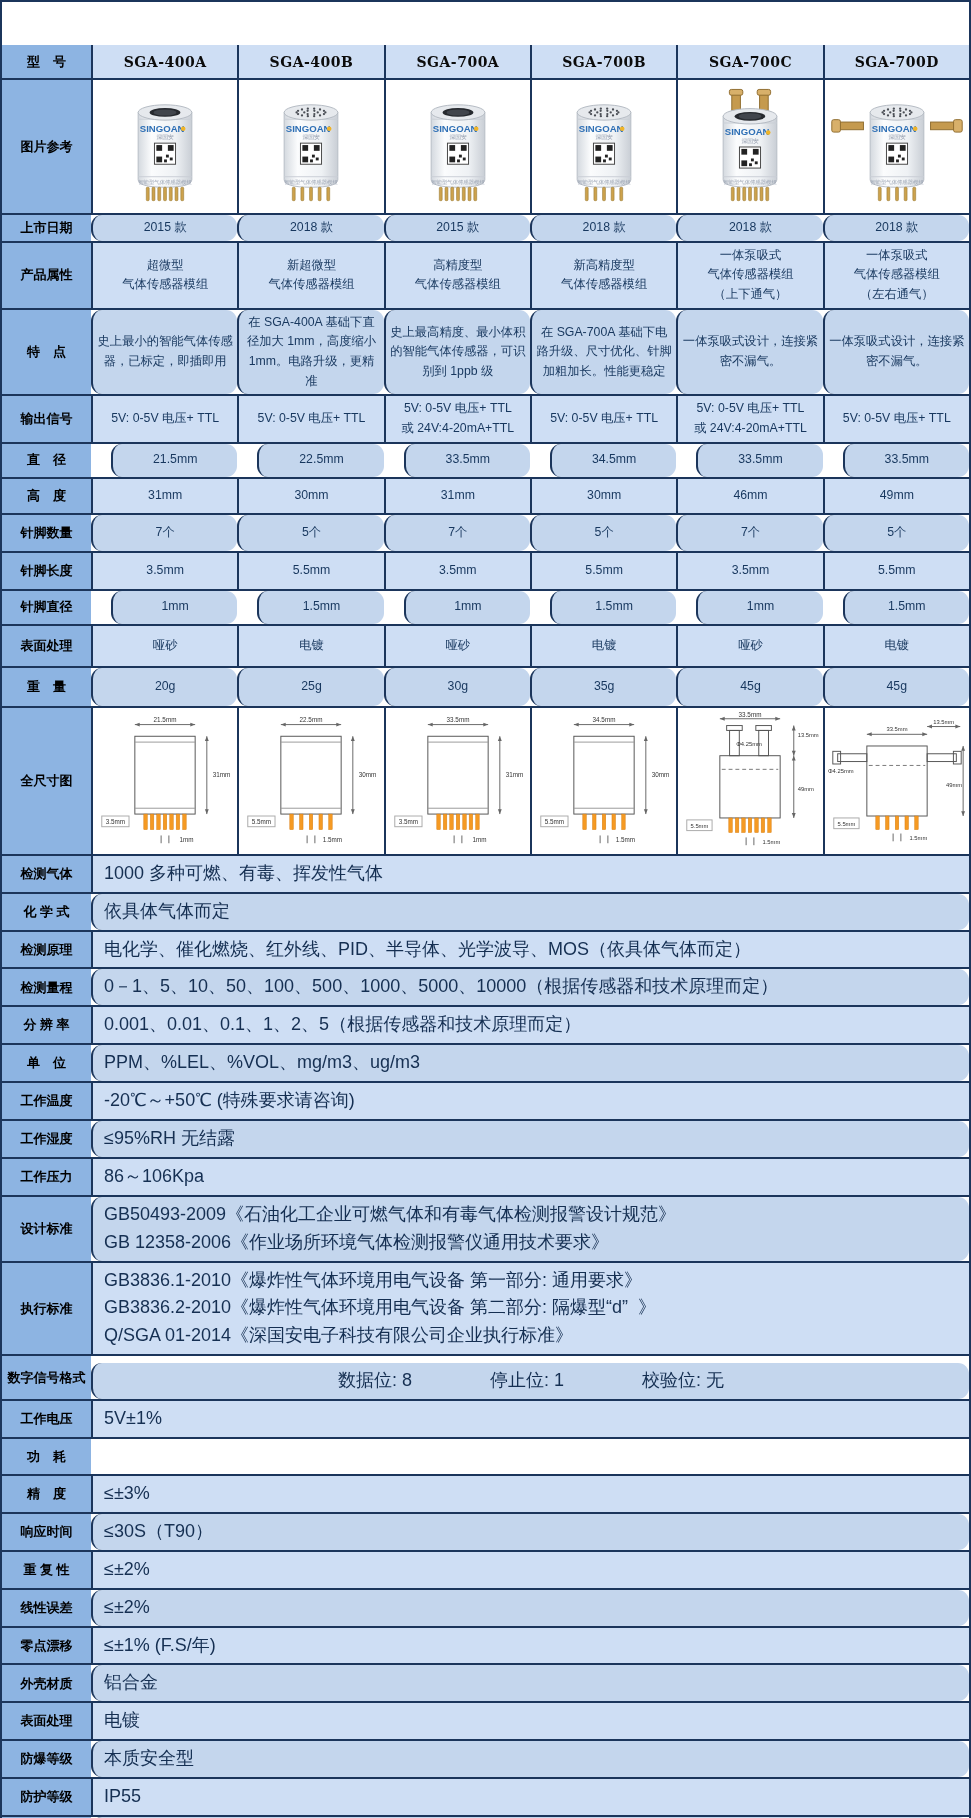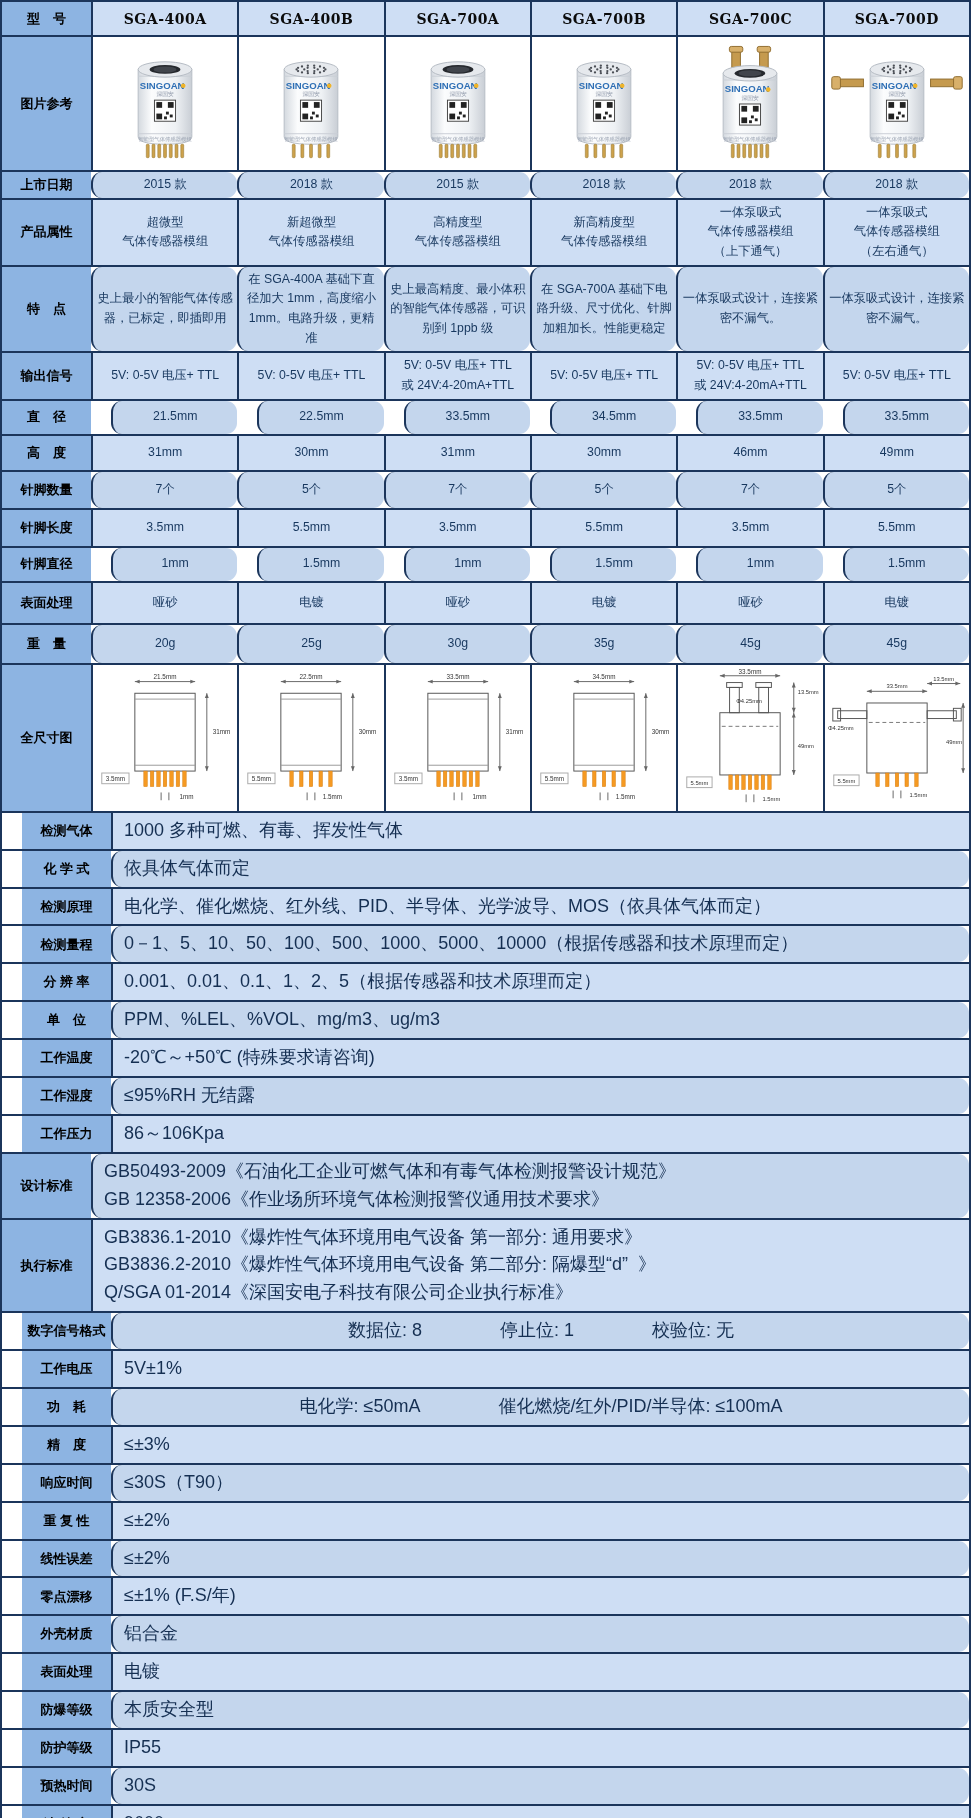"型 号" .row:first-child { margin-top: none -> 43px }
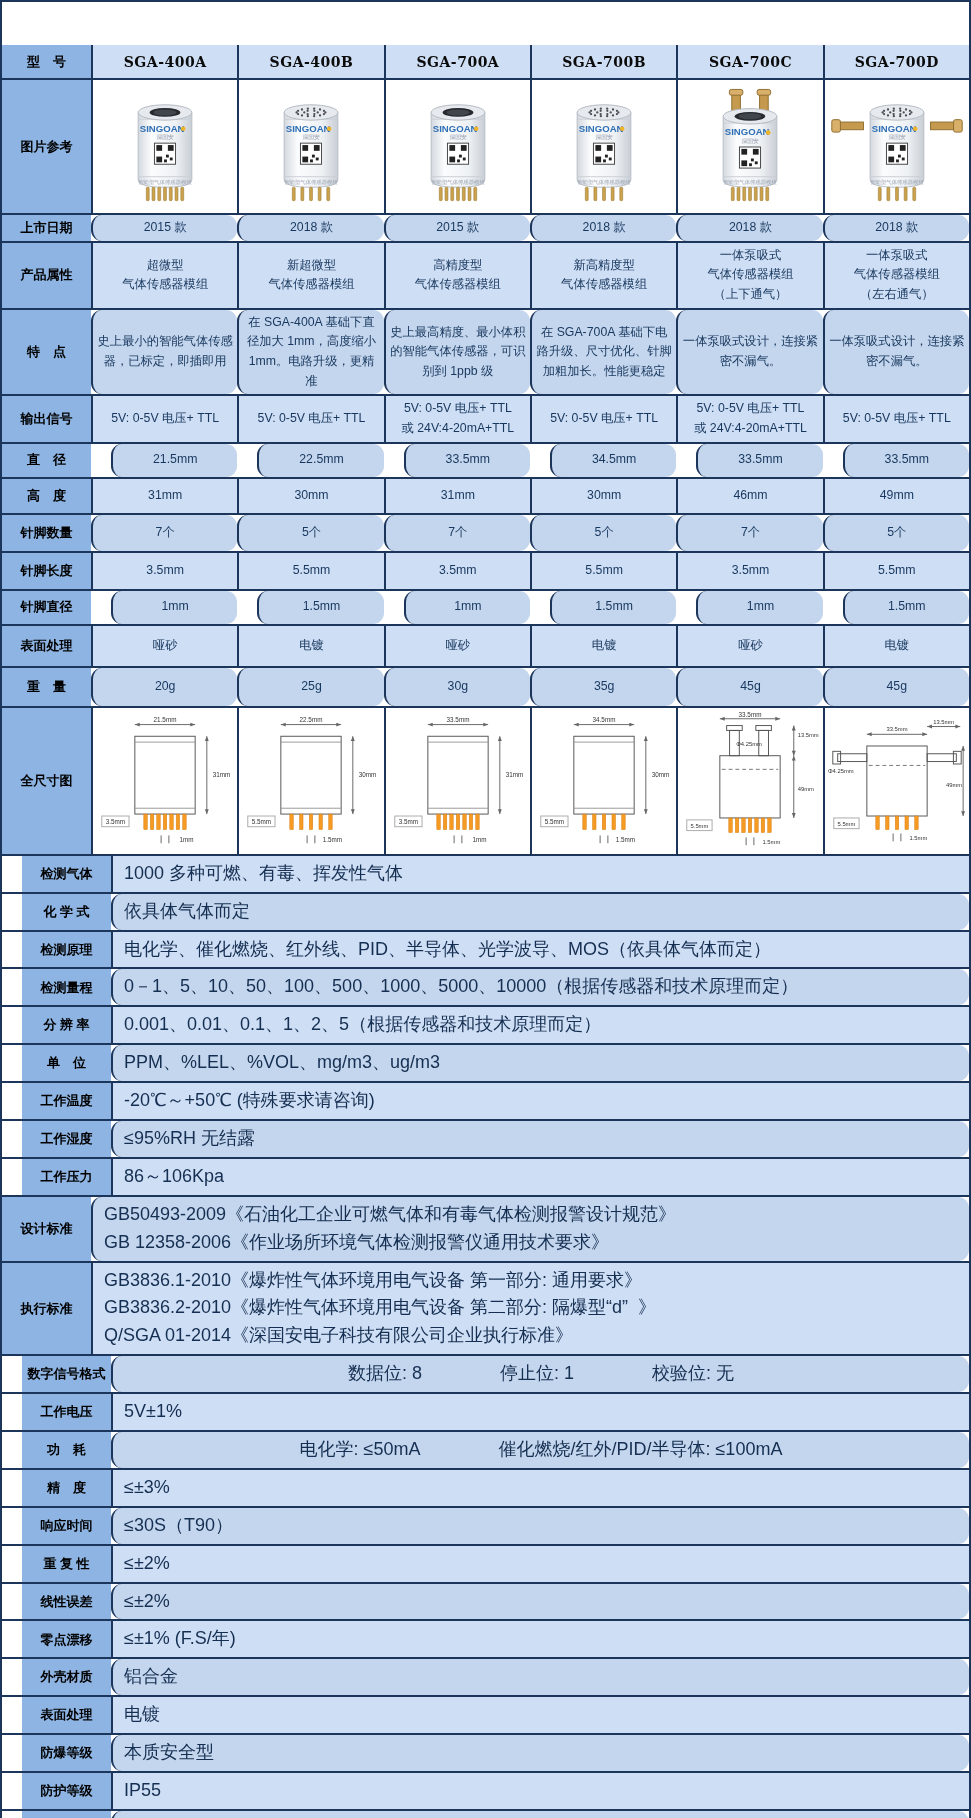"检测气体" .h39 { padding-left: 20px -> none }
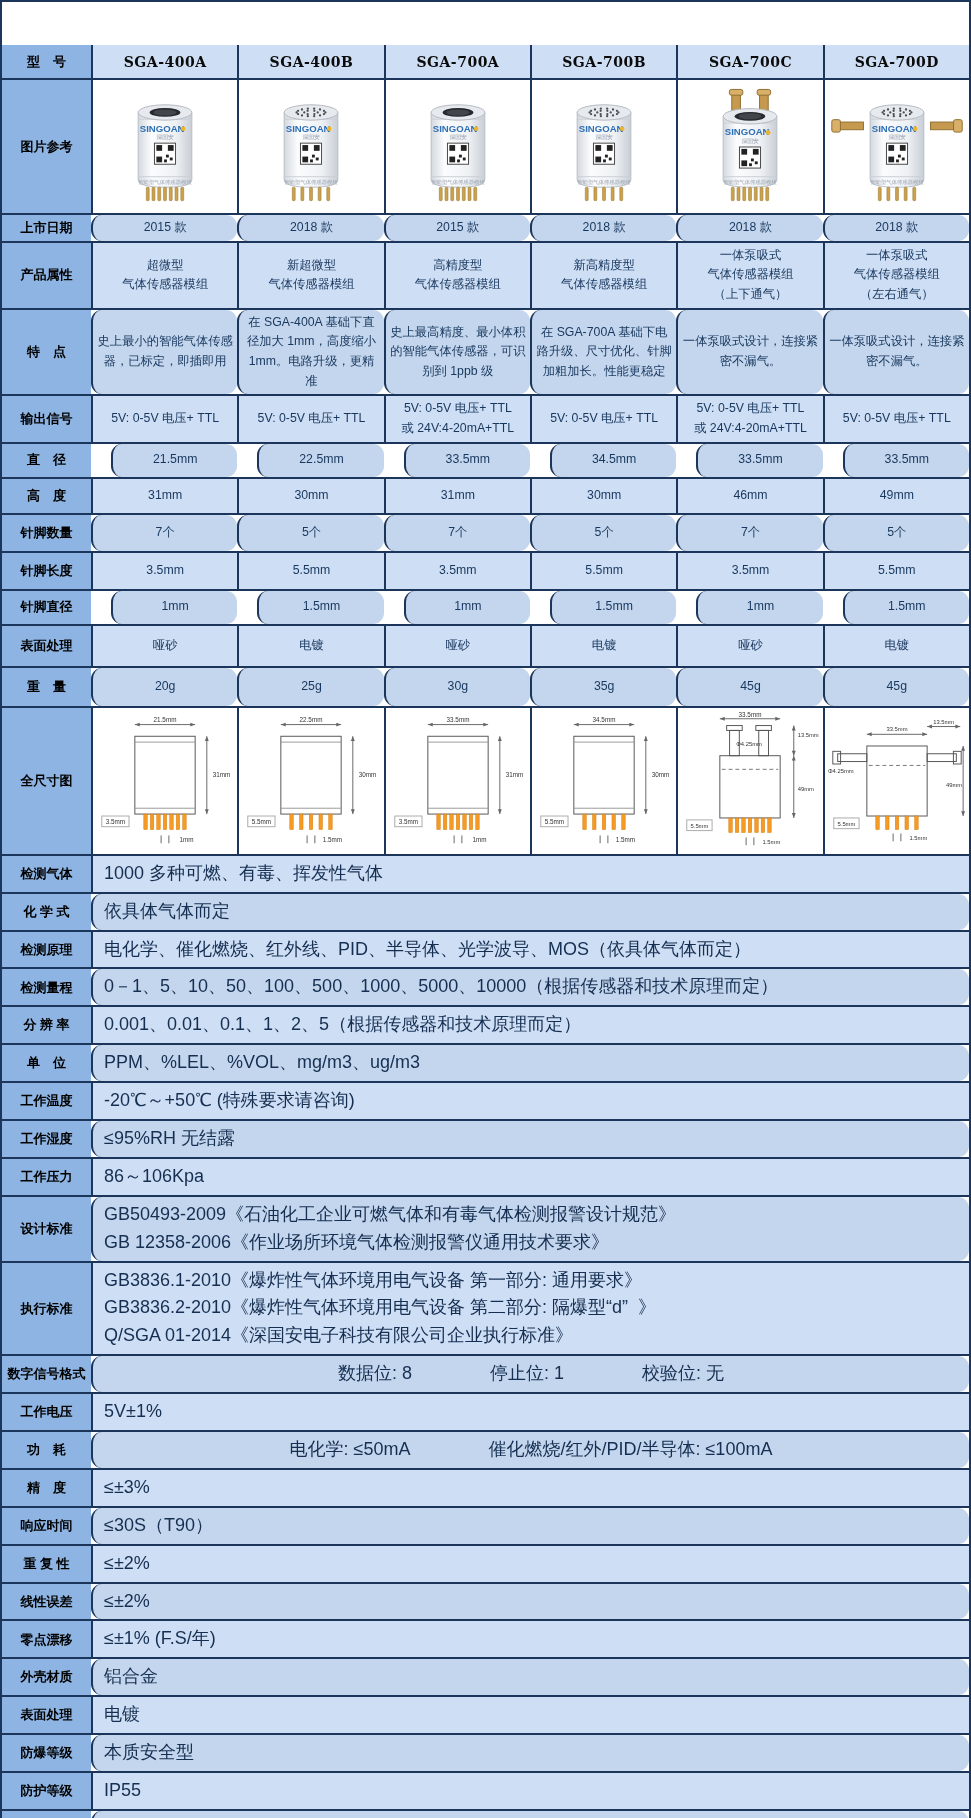"数据位: 8" .detail-cell.parts { margin-top: none -> 7px }
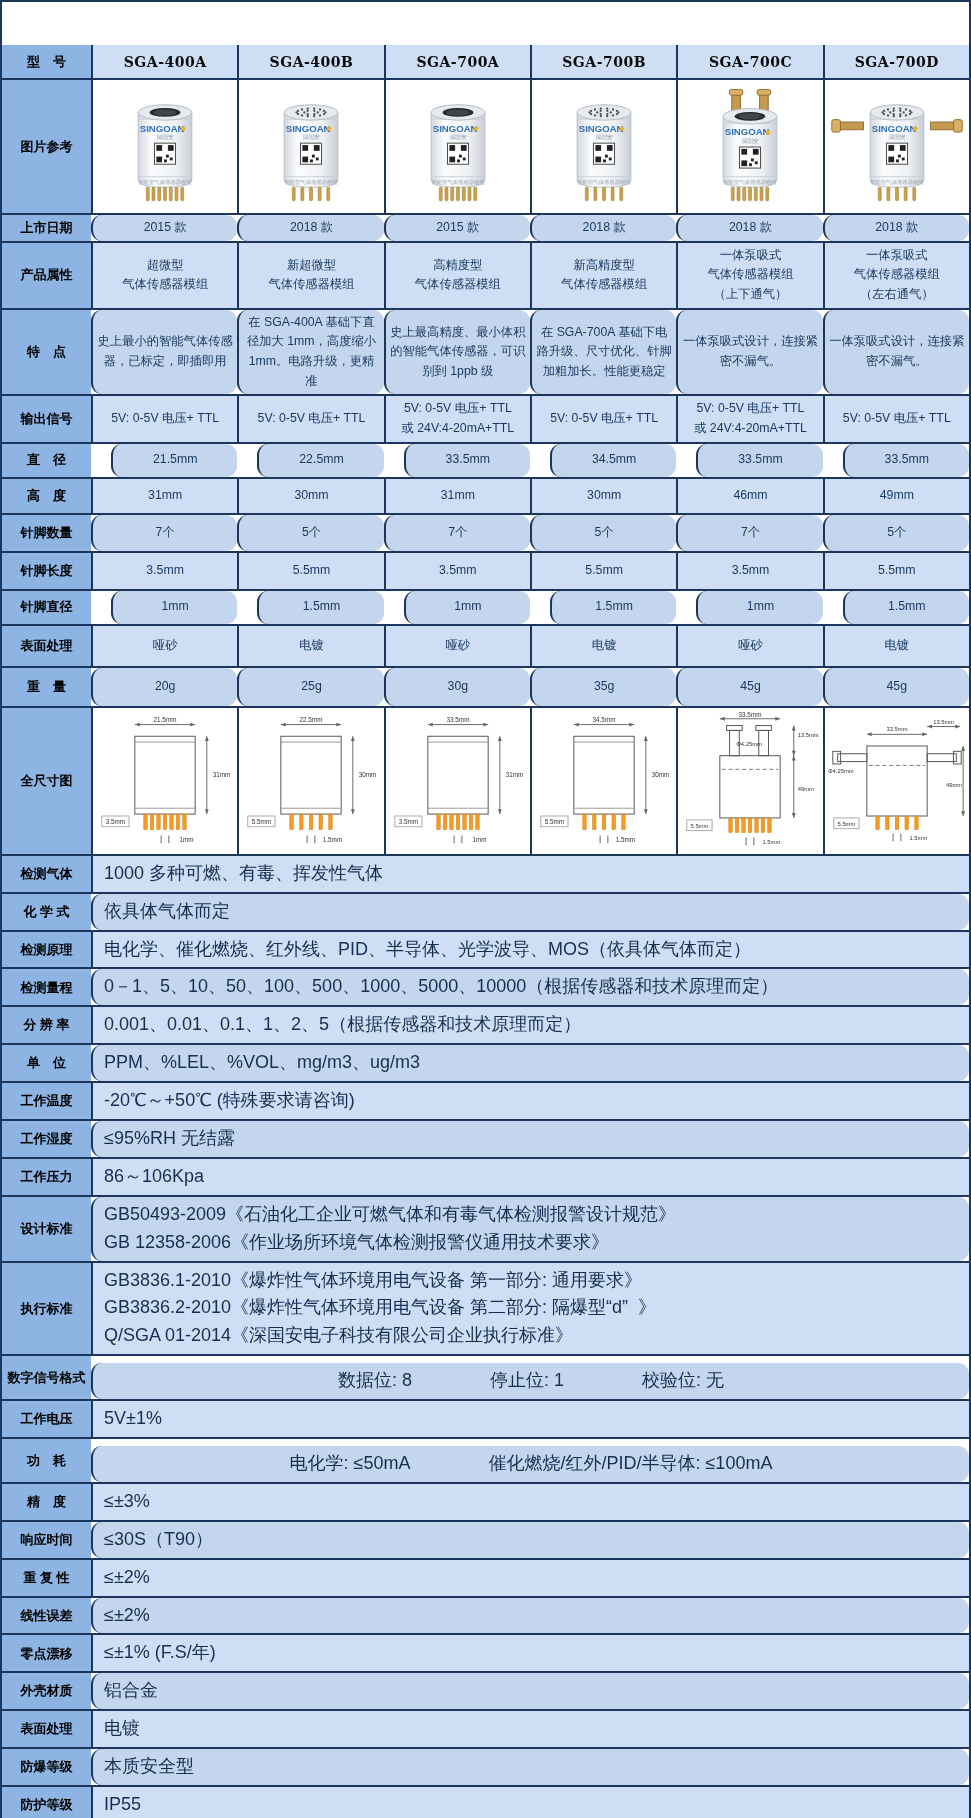"电化学: ≤50mA" div.cell { html: <div><span>电化学: ≤50mA</span><span>催化燃烧/红外/PID/半导体: ≤100mA</span></div> -> none }
